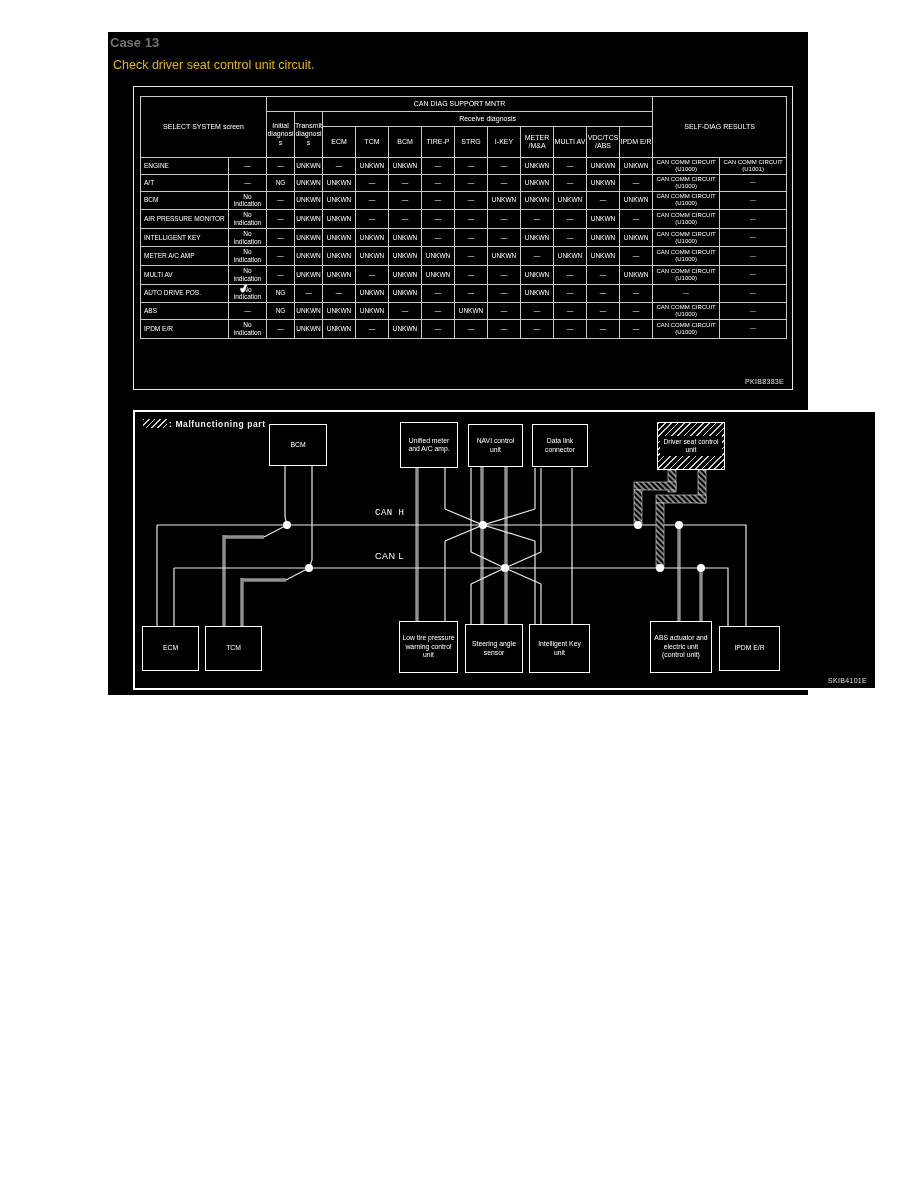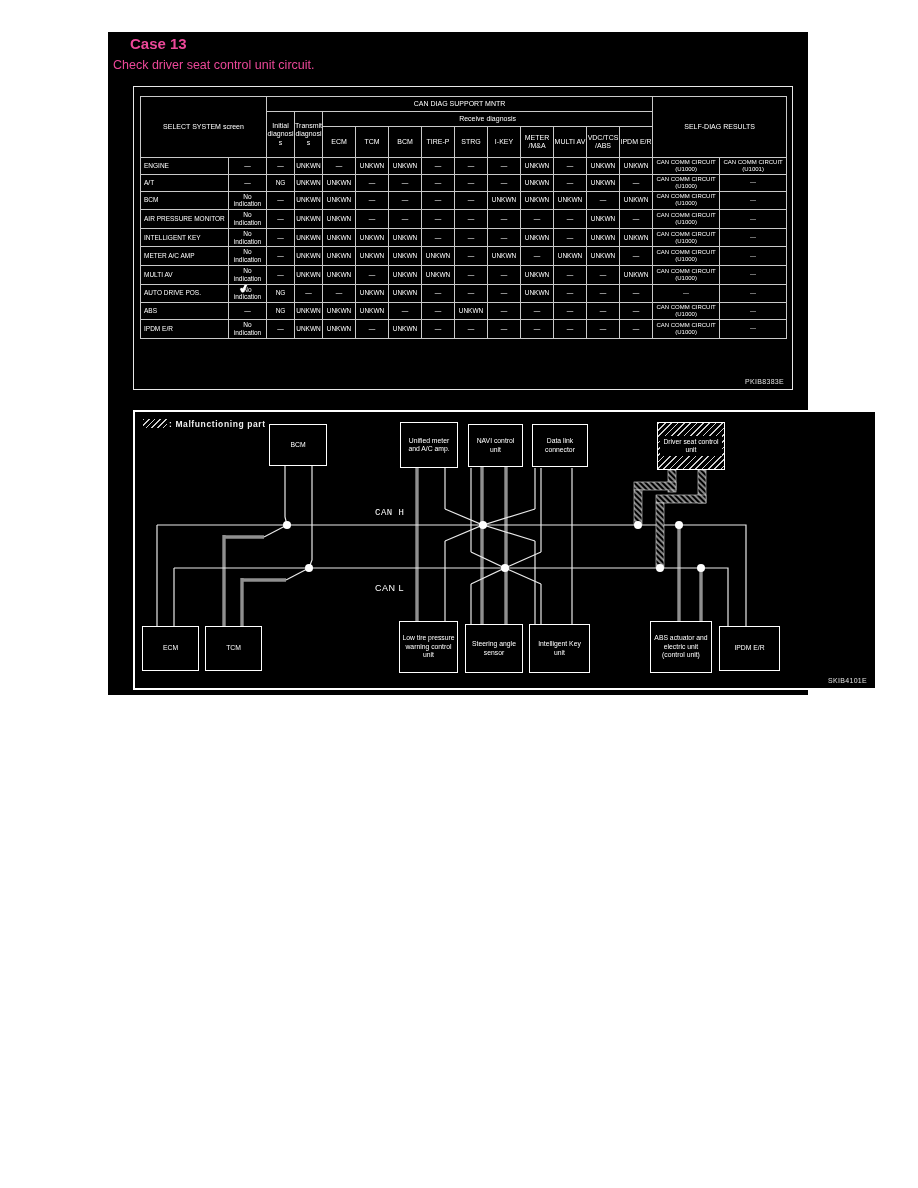"Case 13" .case-title { color: #ec4899 -> #737373; font-size: 15px -> 13px; left: 22px -> 2px }
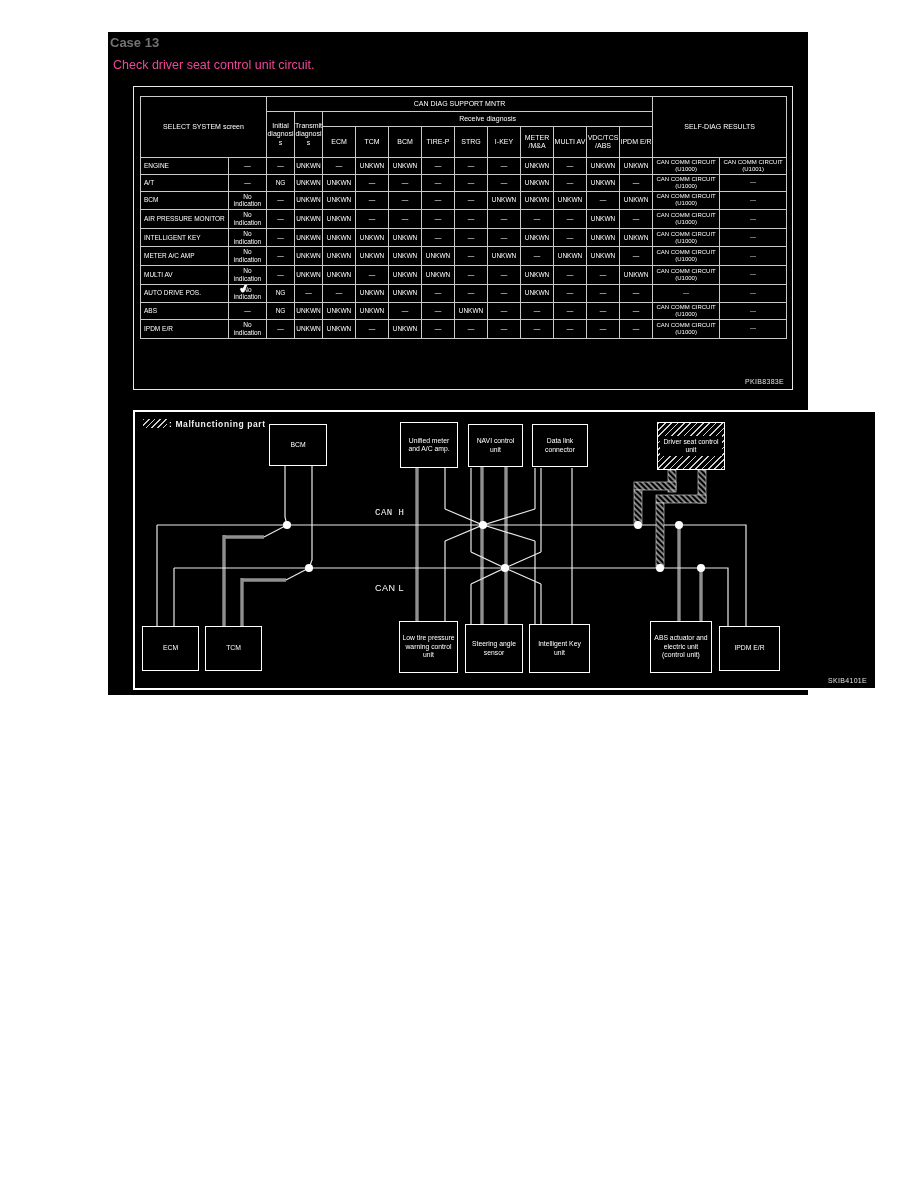"Check driver seat control unit" .subtitle { color: #ec4899 -> #eab308 }
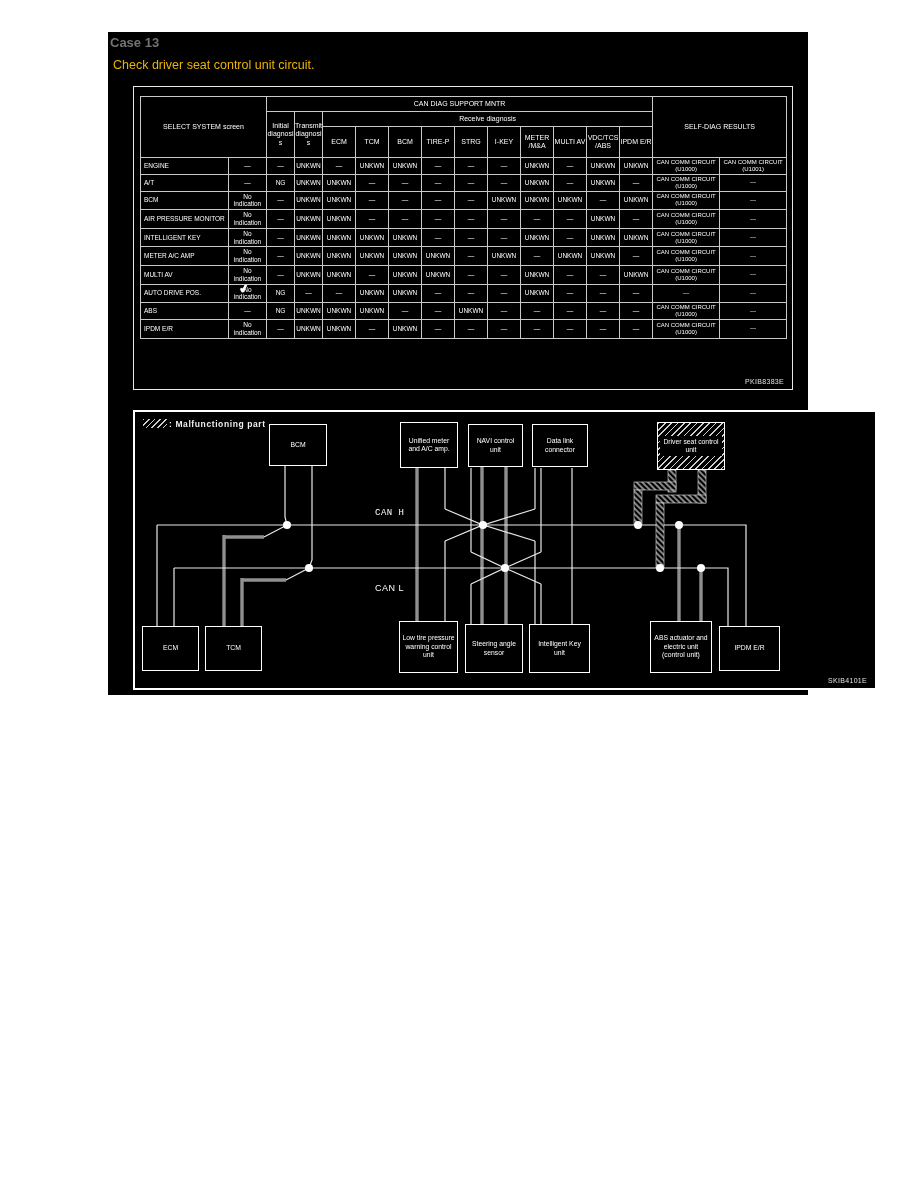"CAN L" div.canlabel { margin-top: 32px -> none }
